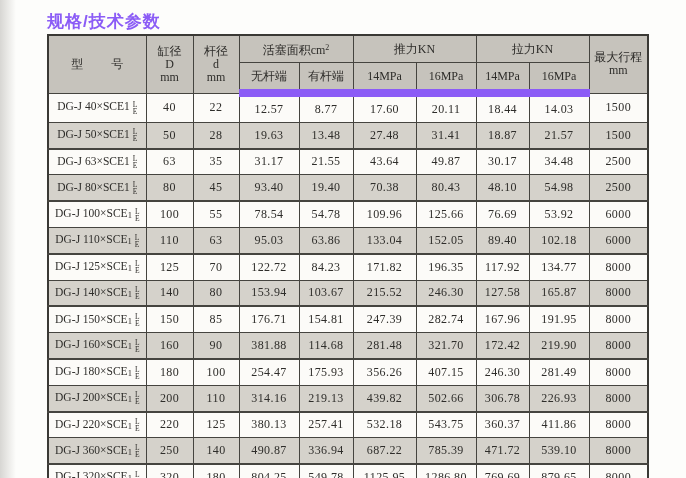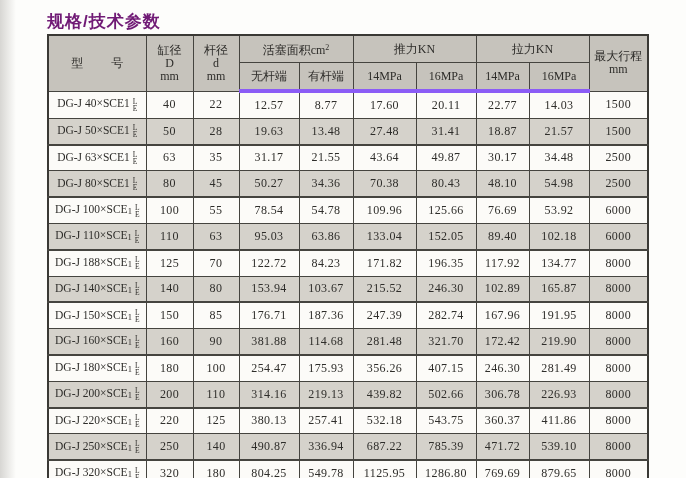"规格/技术参数" .page-title { color: #701a75 -> #8b5cf6 }
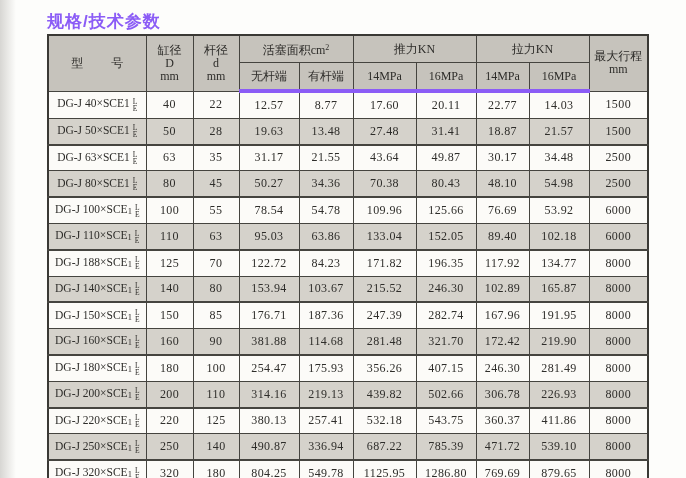"无杆端" thead tr:last-child th { border-bottom: 4px solid #8b5cf6 -> 8px solid #8b5cf6 }
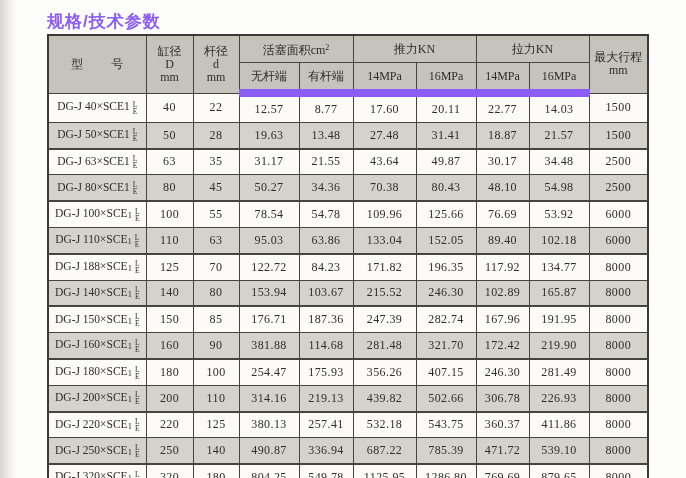"22.77" td { text: 22.77 -> 18.44 }
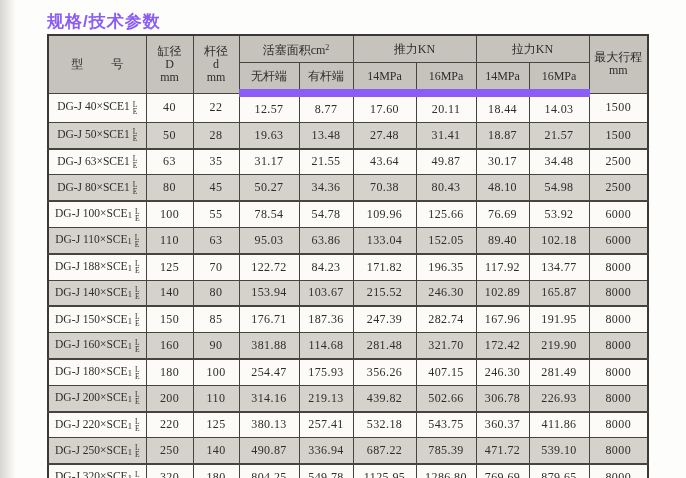"50.27" td { text: 50.27 -> 93.40 }
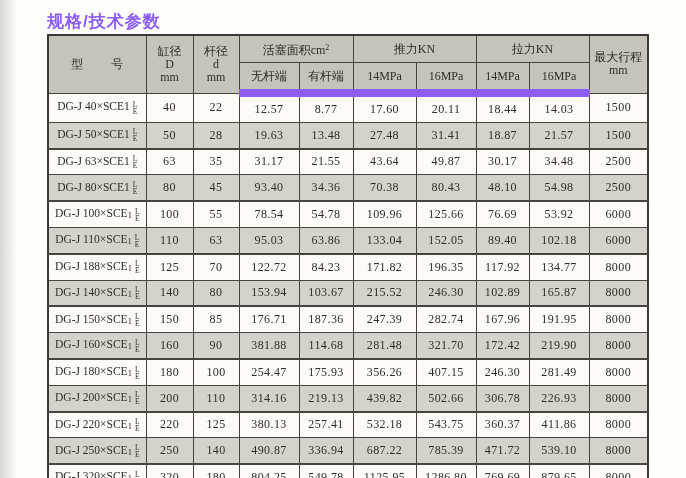"34.36" td { text: 34.36 -> 19.40 }
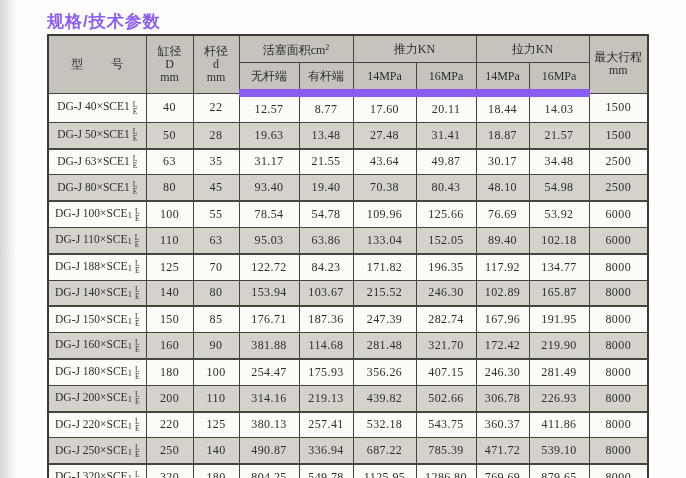"DG-J 188×SCE" span { text: 188 -> 125 }
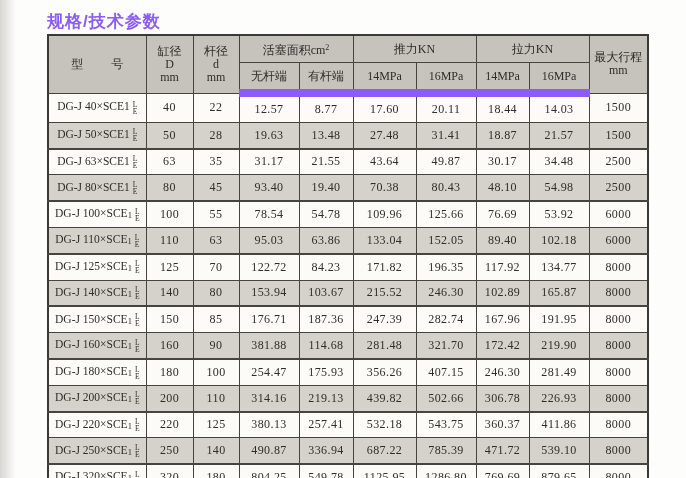"102.89" td { text: 102.89 -> 127.58 }
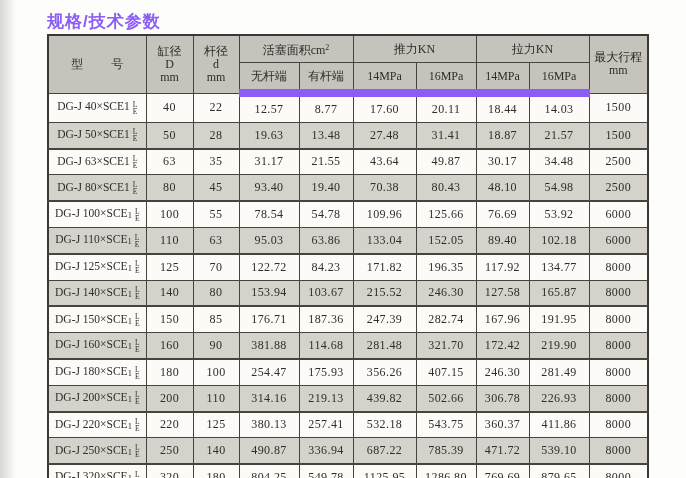"187.36" td { text: 187.36 -> 154.81 }
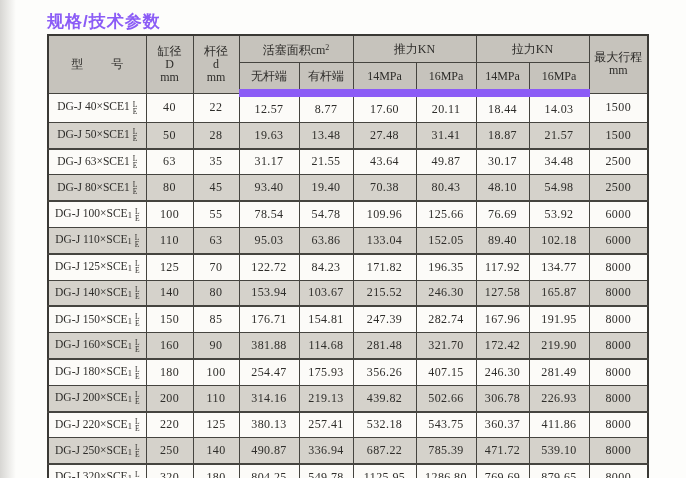"DG-J 250×SCE" span { text: 250 -> 360 }
